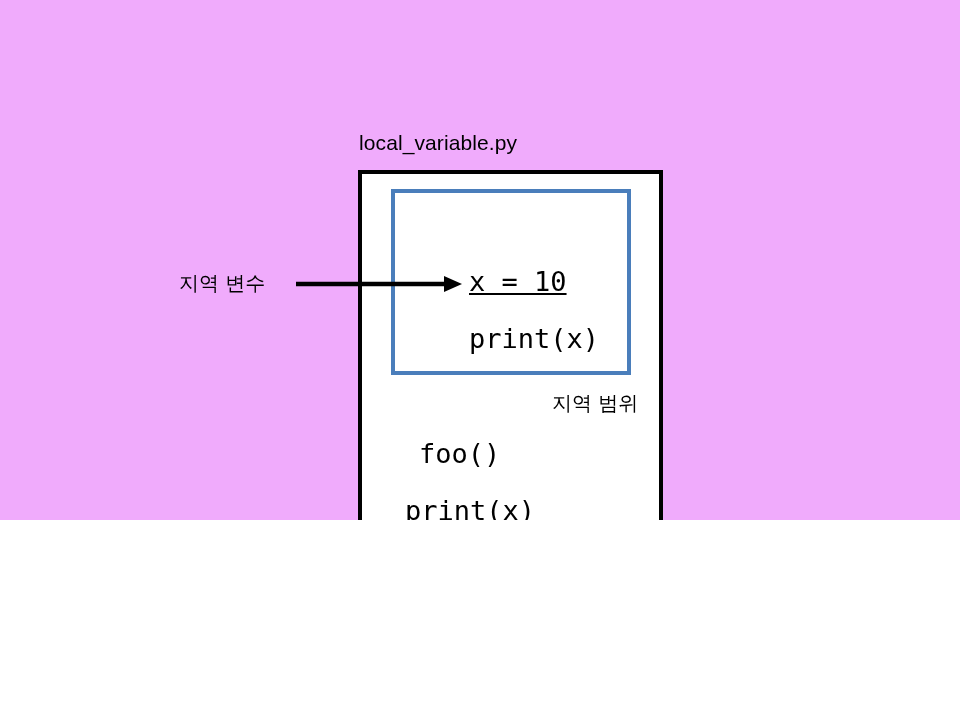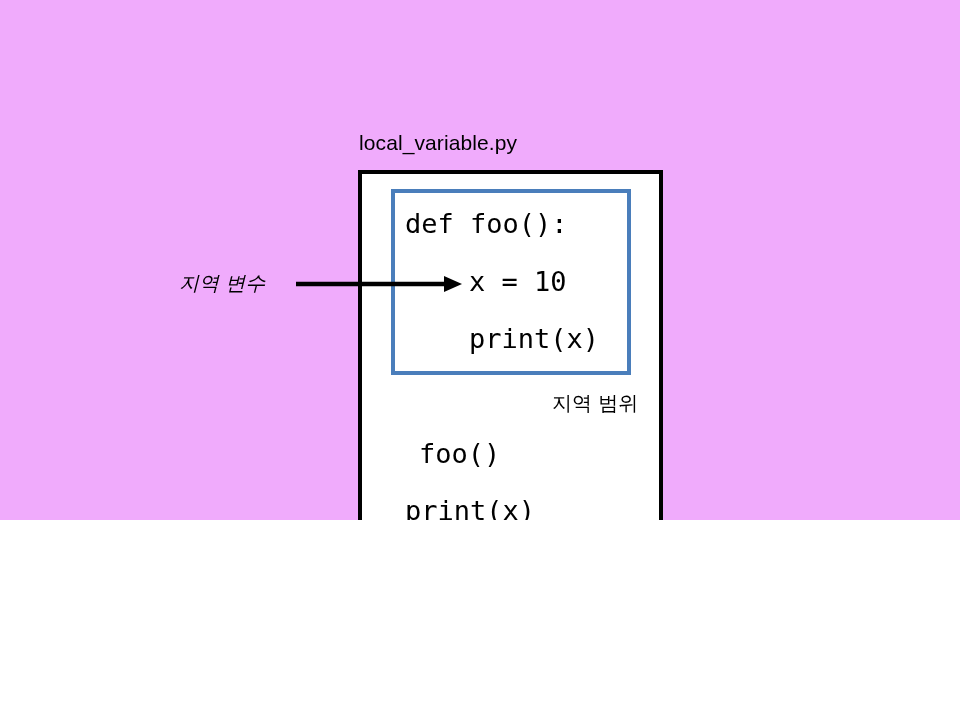"def foo():" div.code-line { html: <div>def foo():</div> -> none }
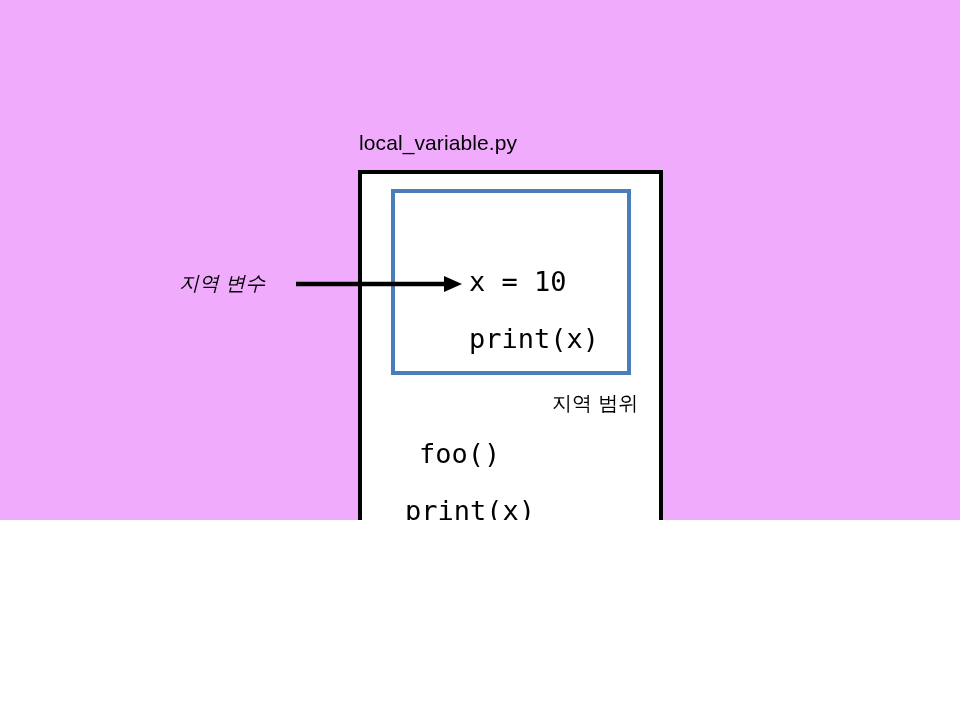"지역 변수" #label-local-variable { font-style: italic -> none }
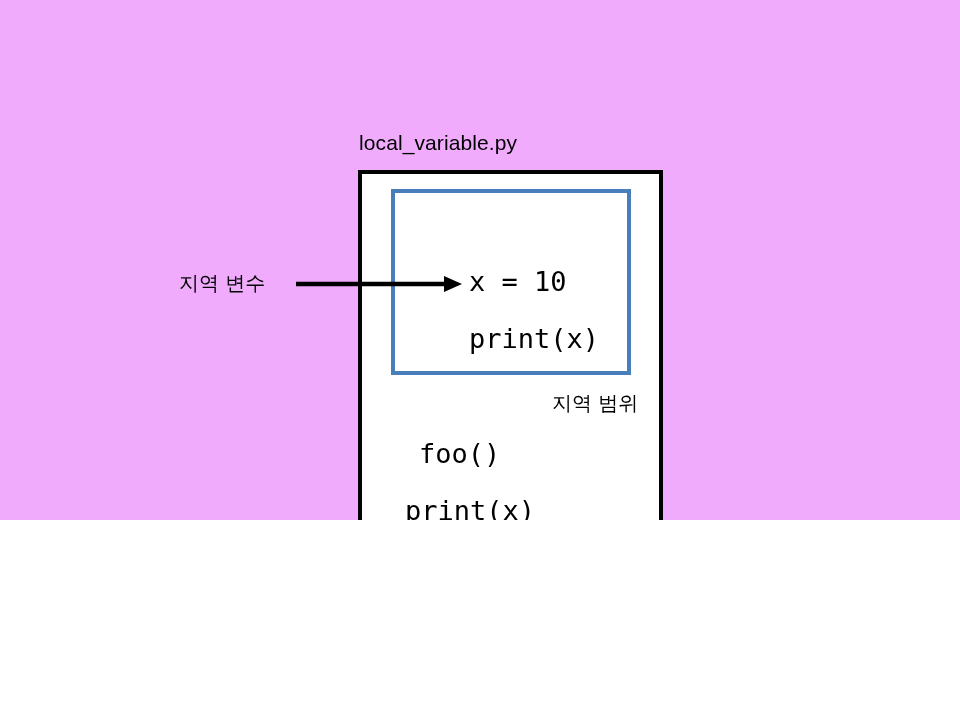"x = 10" #code-assign { text-decoration: none -> underline }
